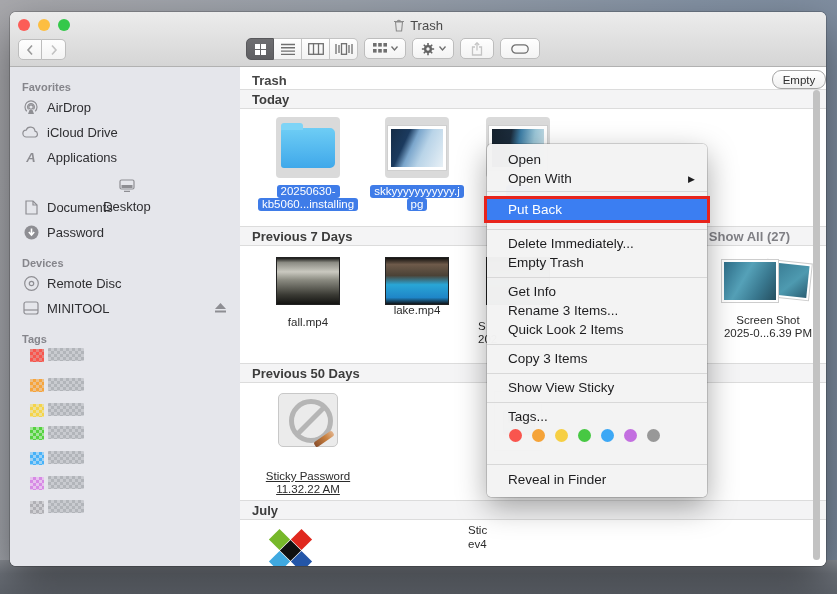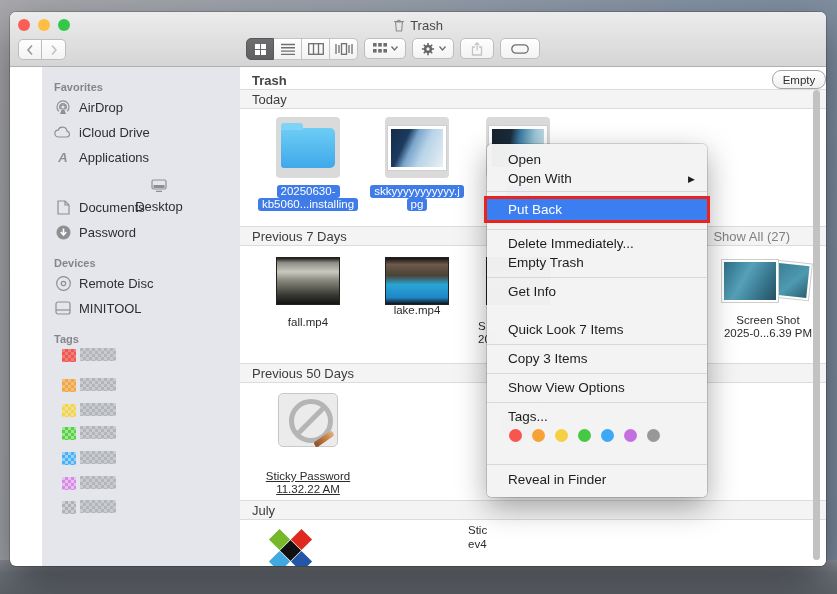"Favorites" .sidebar { margin-left: 32px -> none }
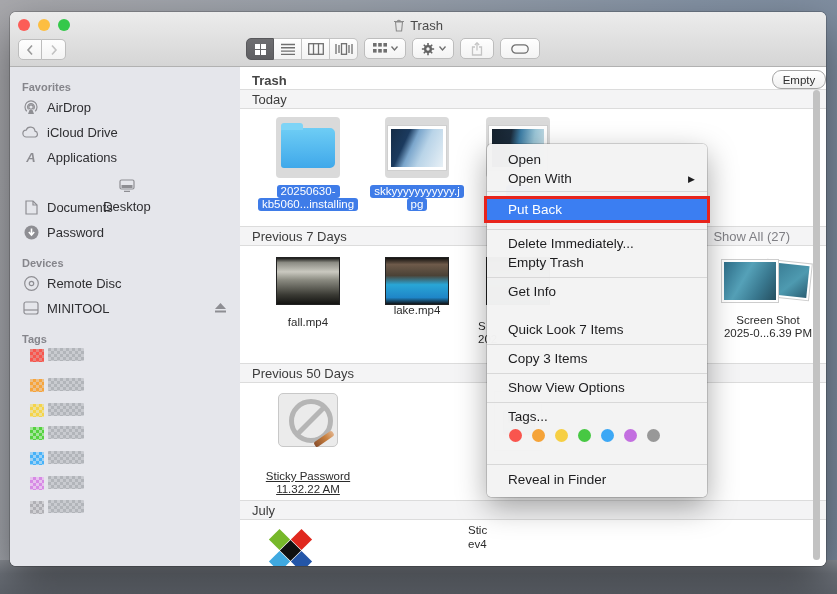"Today" .band span { font-weight: none -> bold }
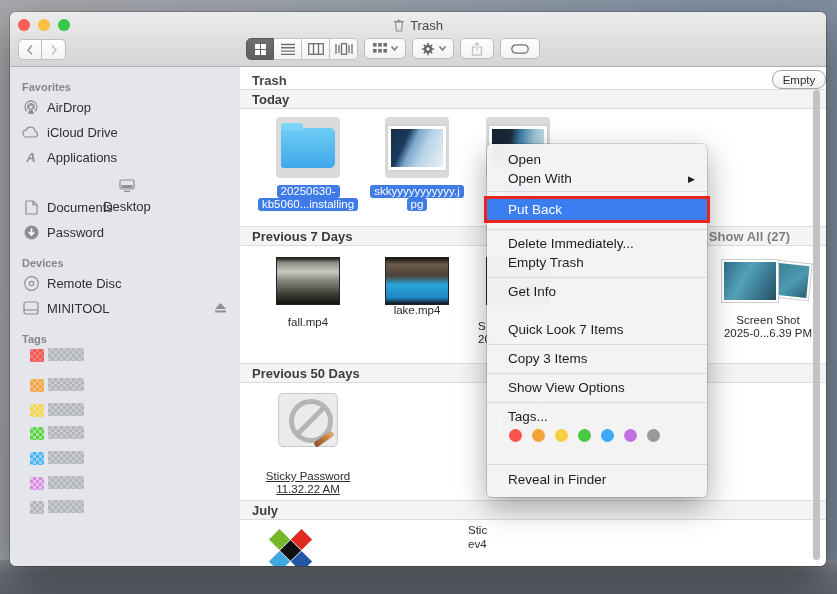"Rename 3 Items..." div.mi { html: none -> <div>Rename 3 Items...</div> }
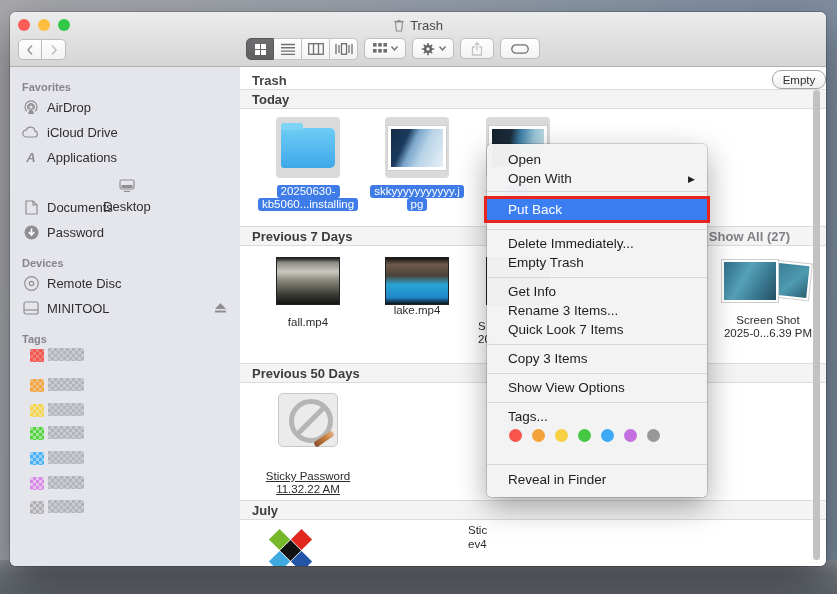"Quick Look 7 Items" div.mi { text: 7 -> 2 }
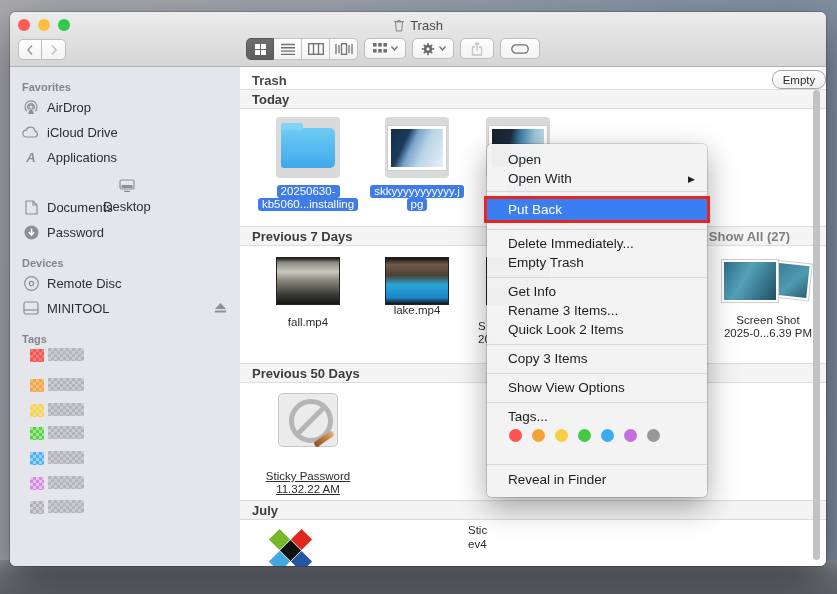"Show View Options" div.mi { text: Options -> Sticky }
